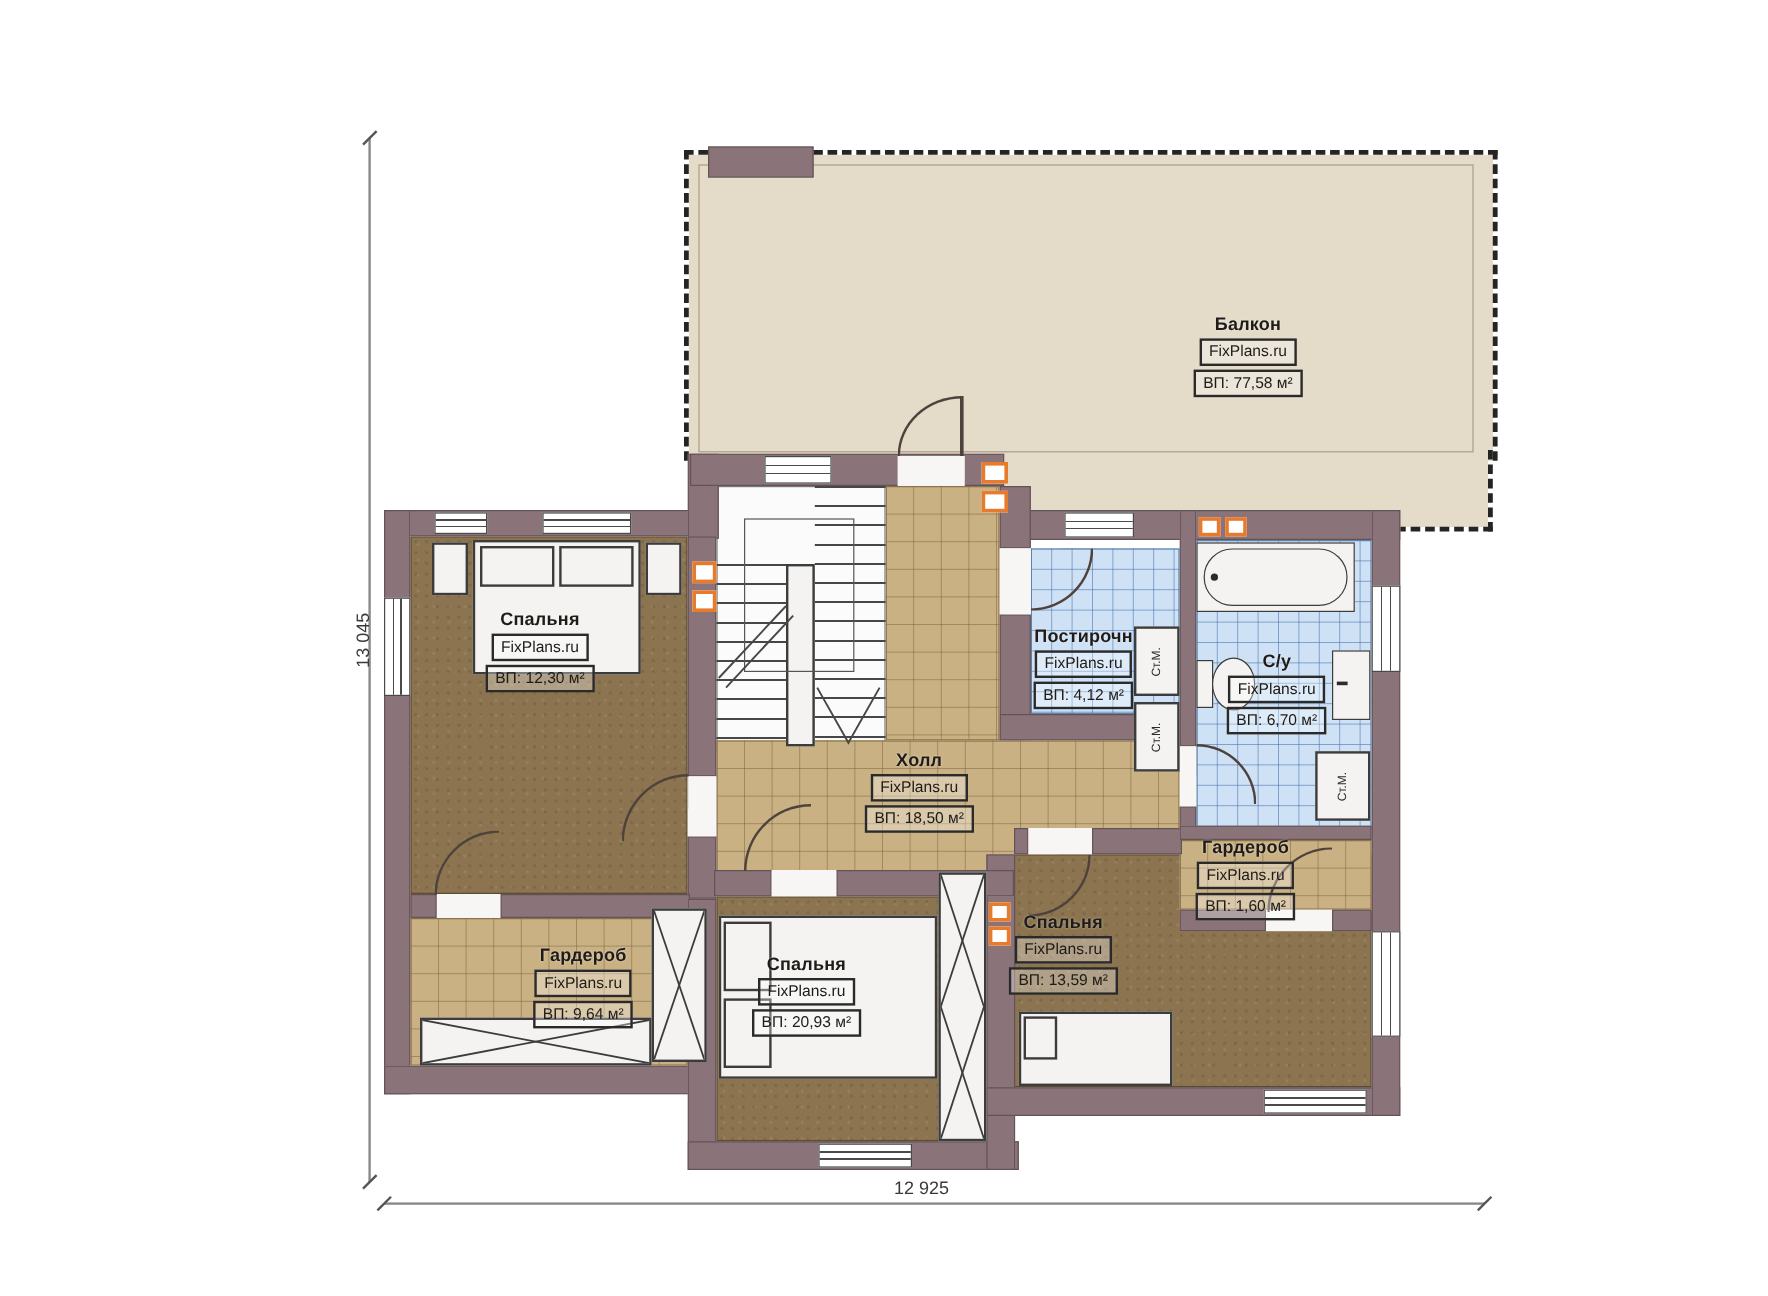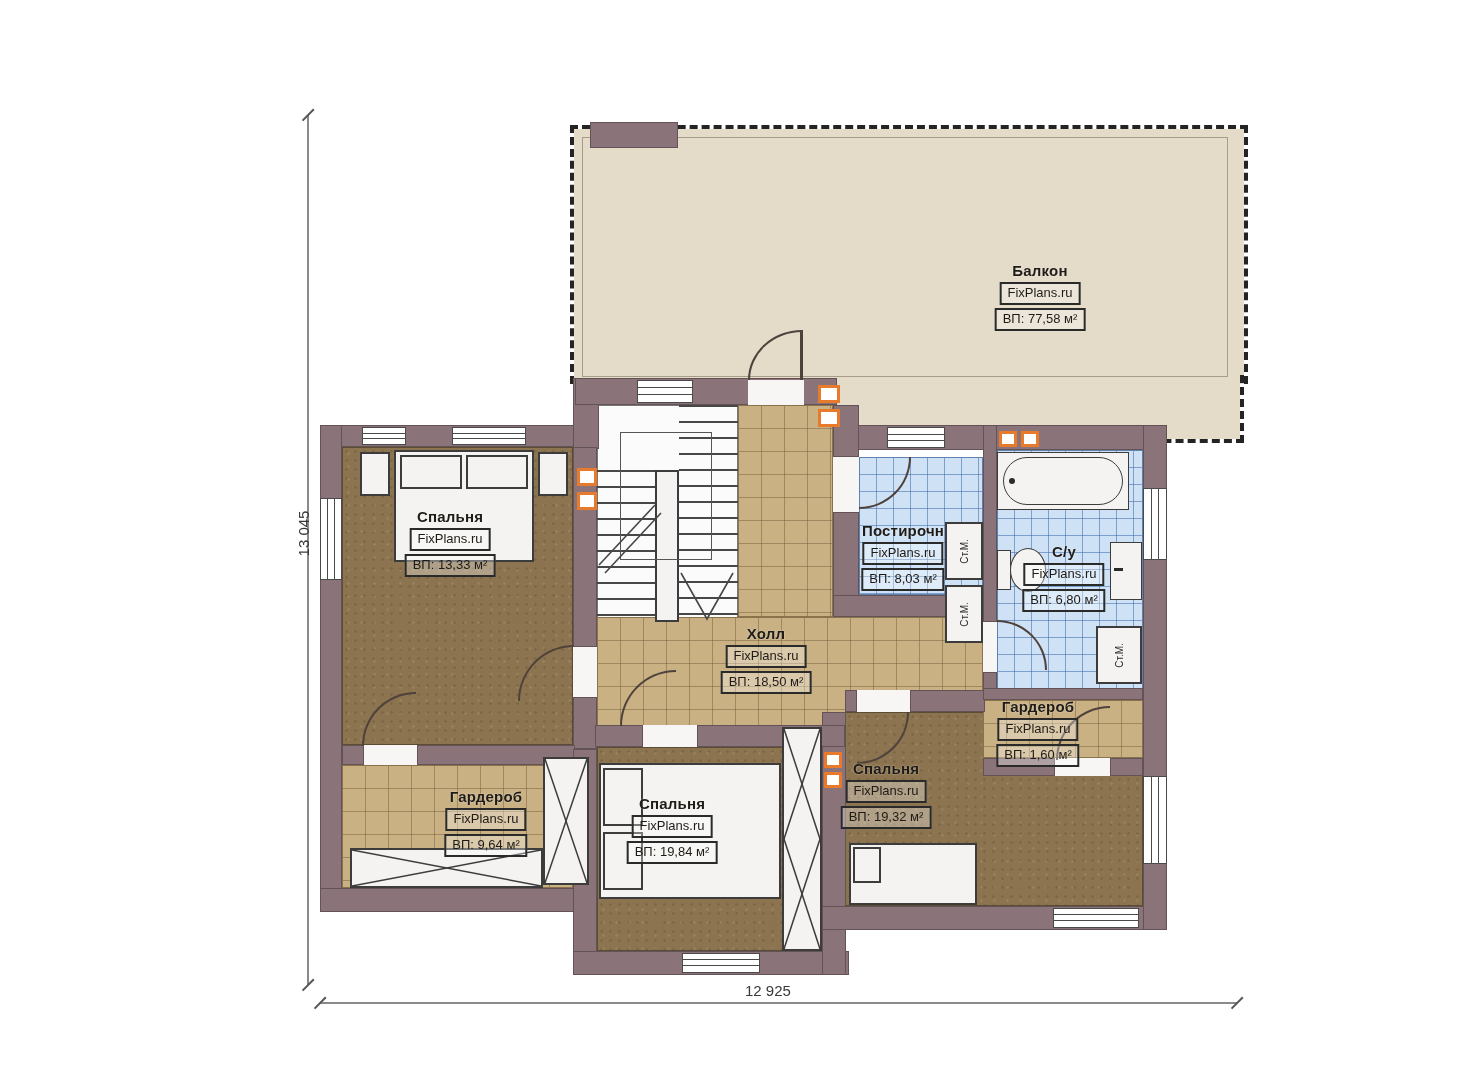"ВП: 13,33 м²" div.label-box { text: 13,33 -> 12,30 }
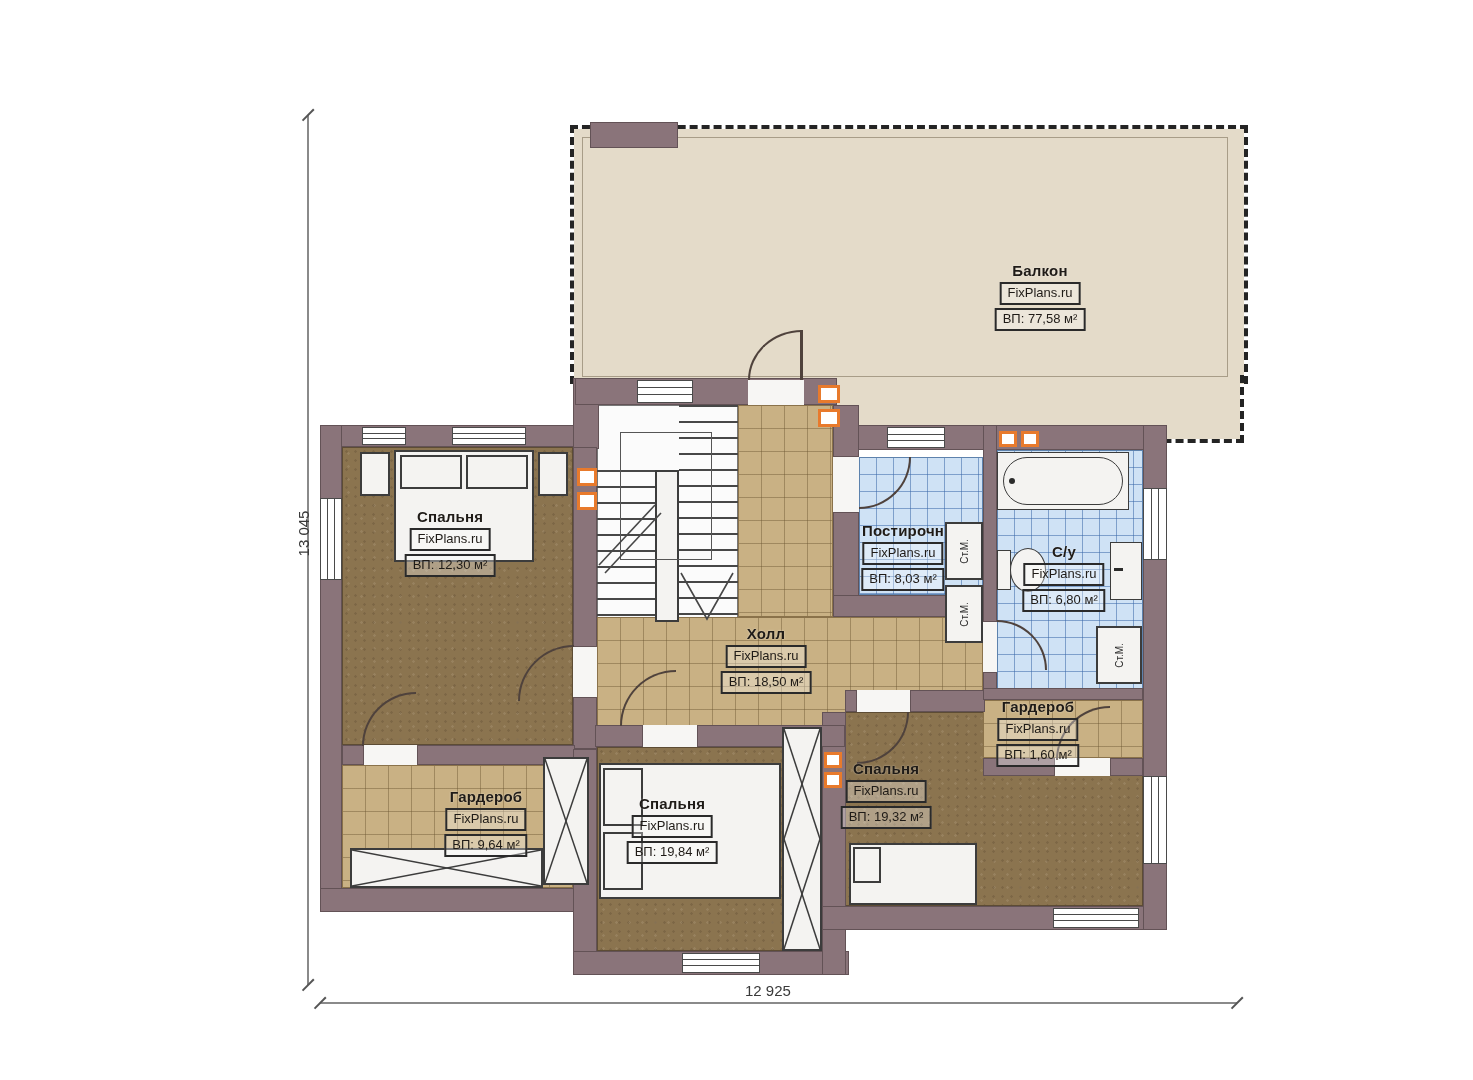"ВП: 8,03 м²" div.label-box { text: 8,03 -> 4,12 }
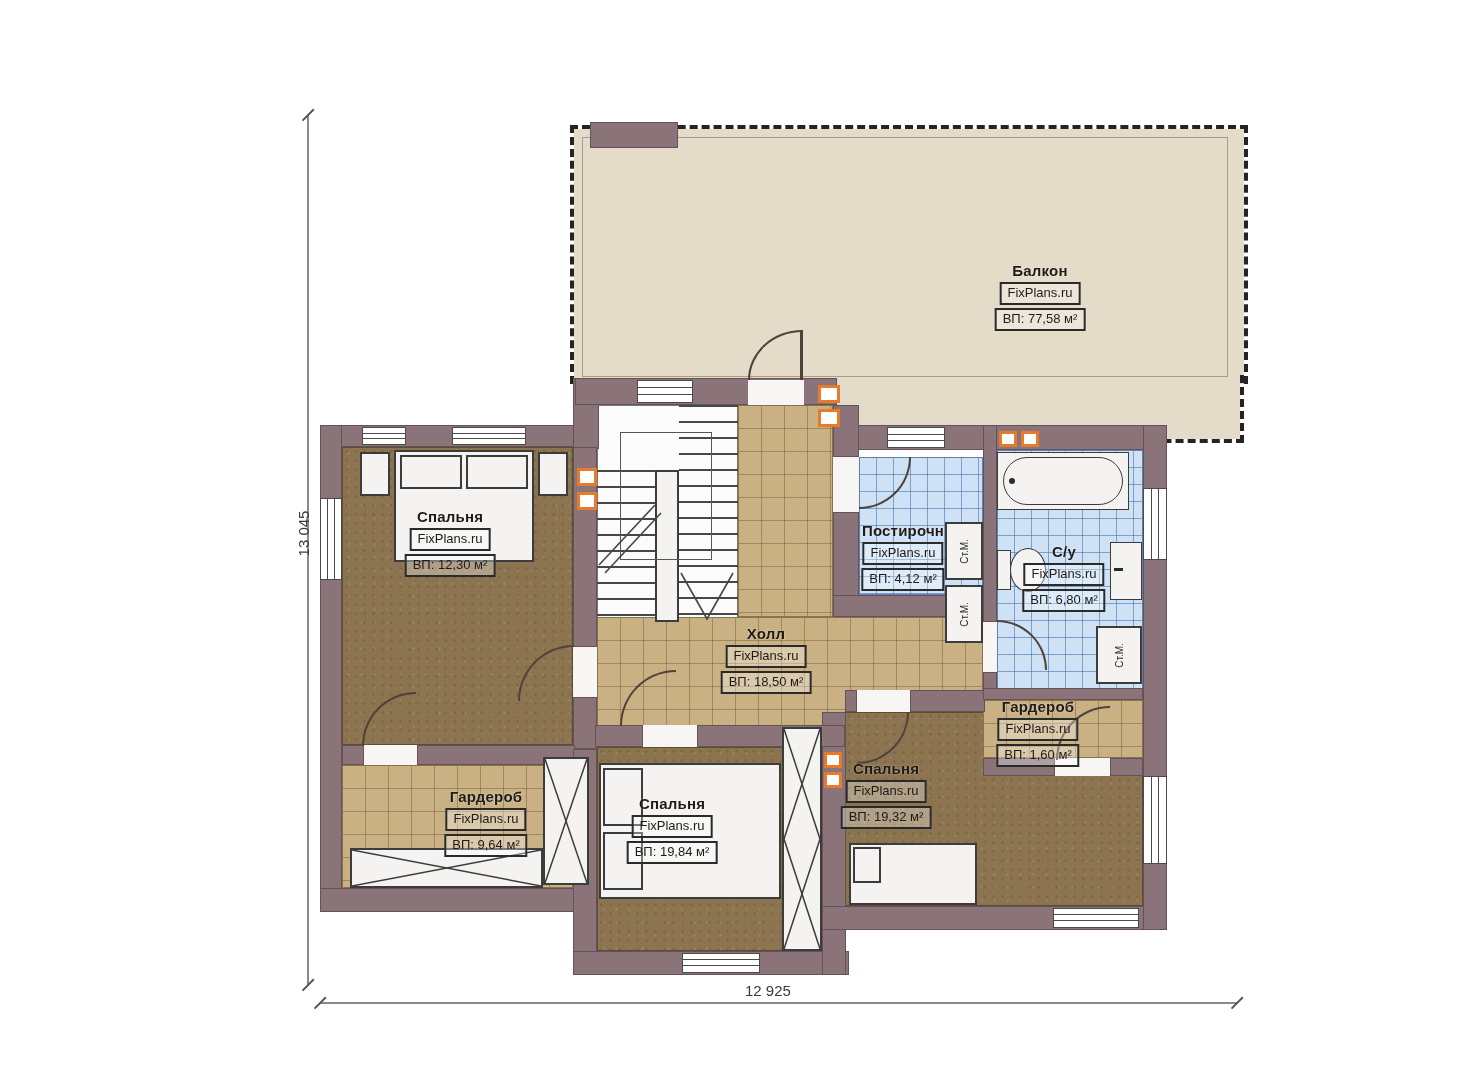"ВП: 6,80 м²" div.label-box { text: 6,80 -> 6,70 }
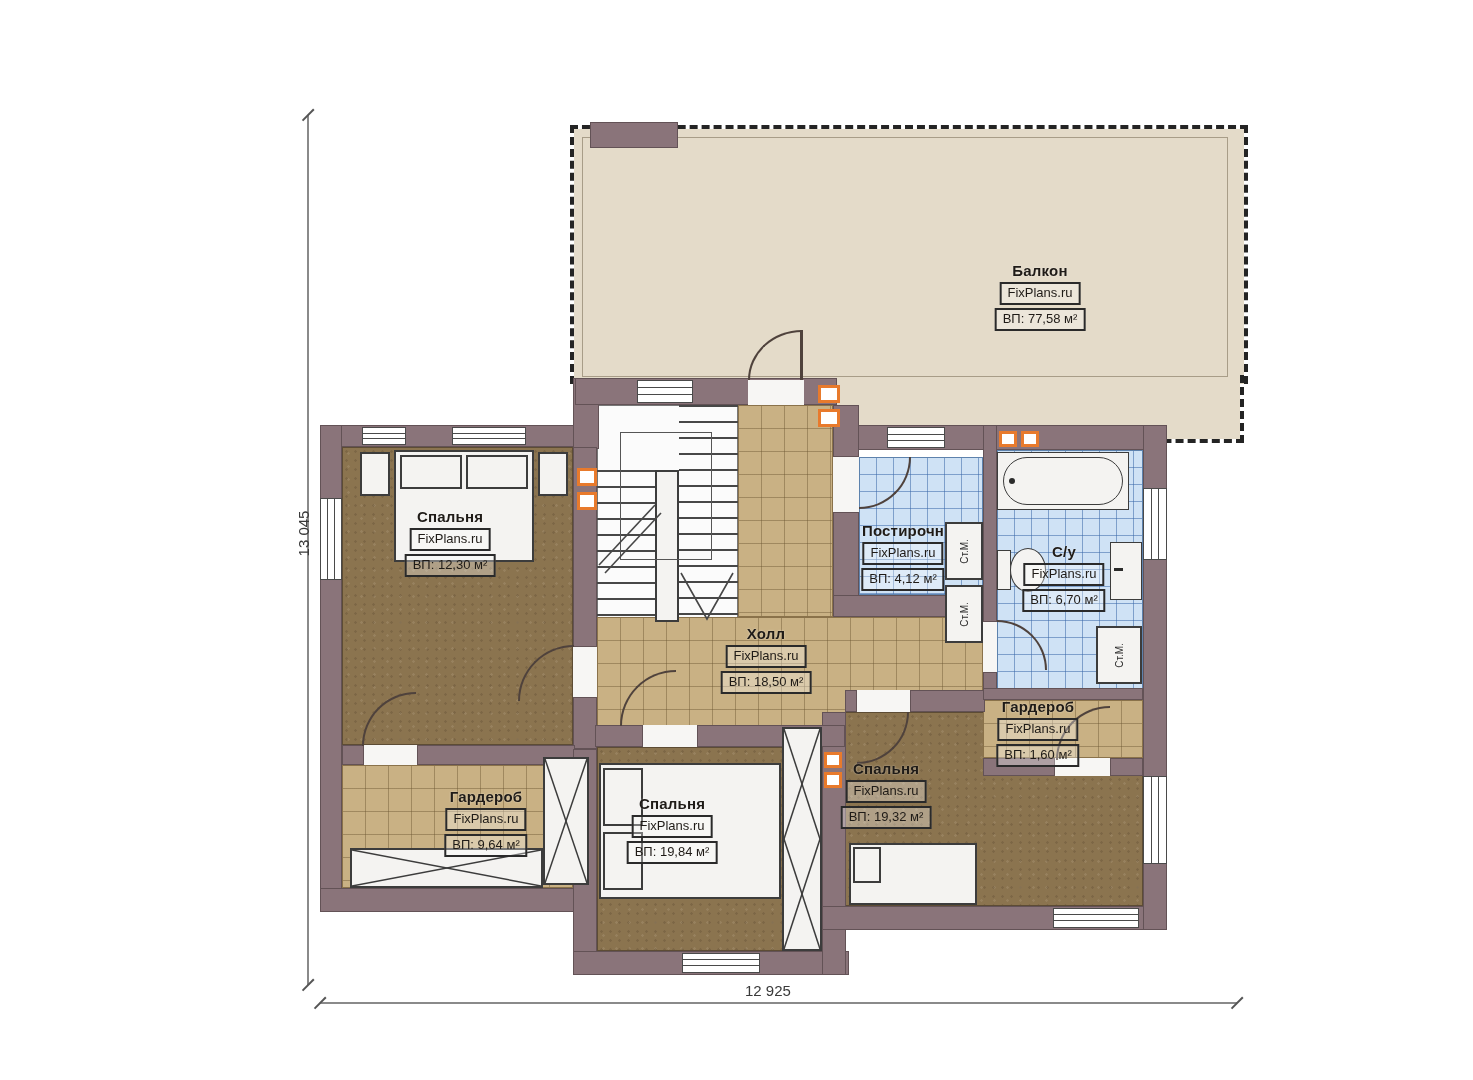"ВП: 19,32 м²" div.label-box { text: 19,32 -> 13,59 }
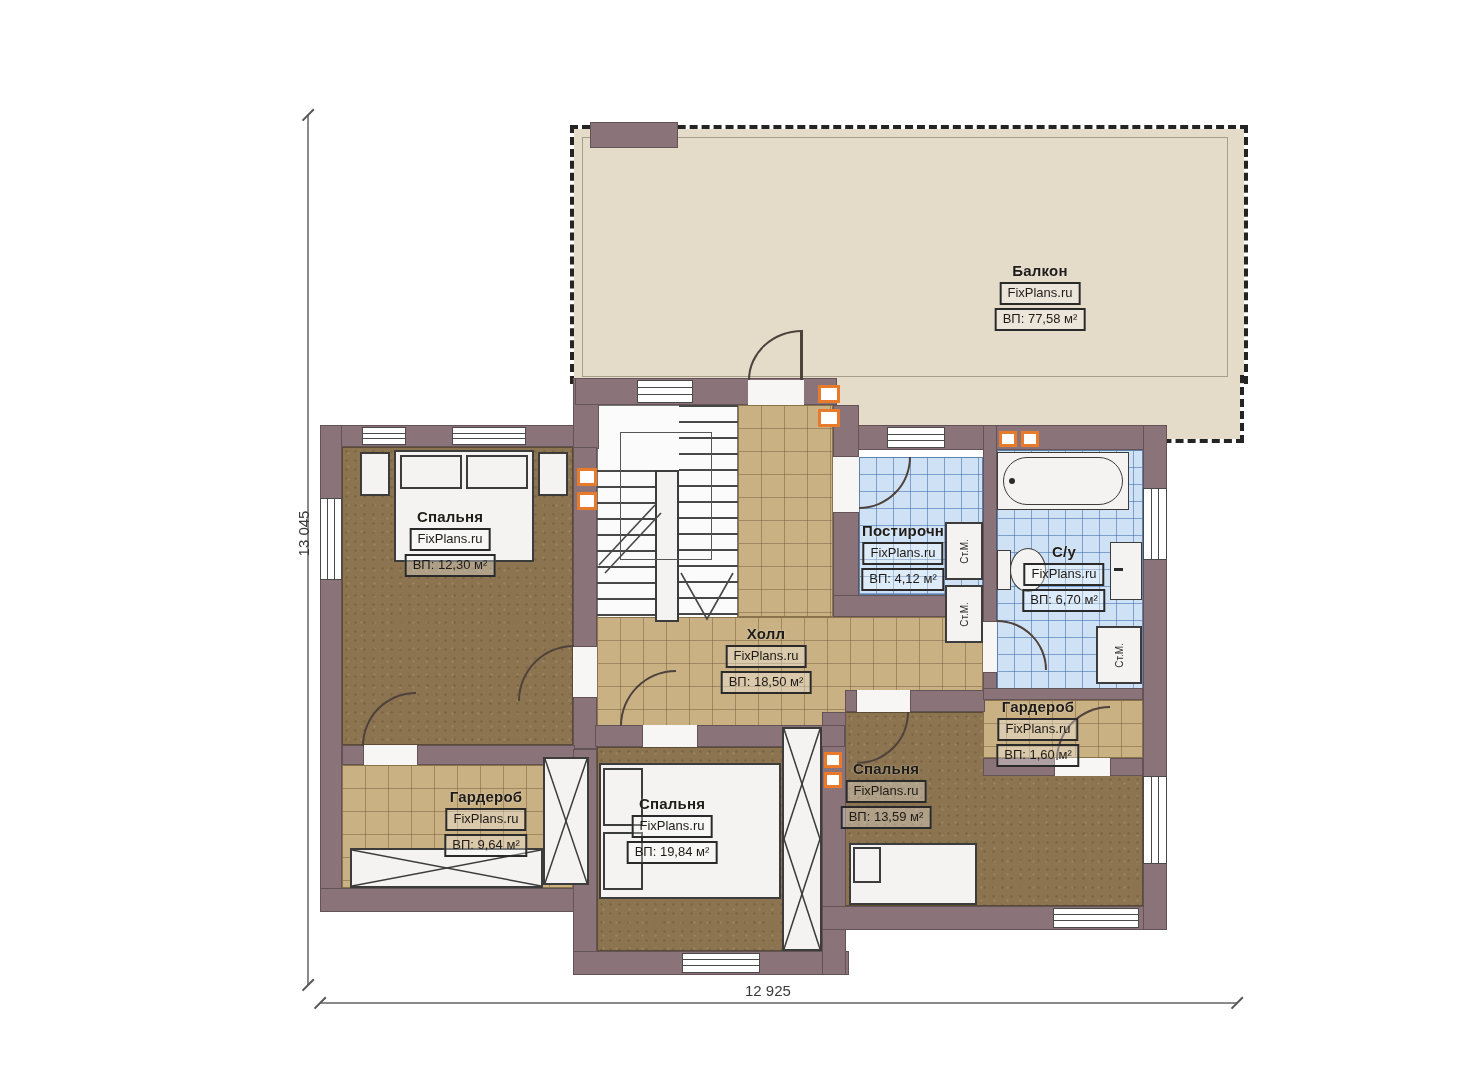"ВП: 19,84 м²" div.label-box { text: 19,84 -> 20,93 }
